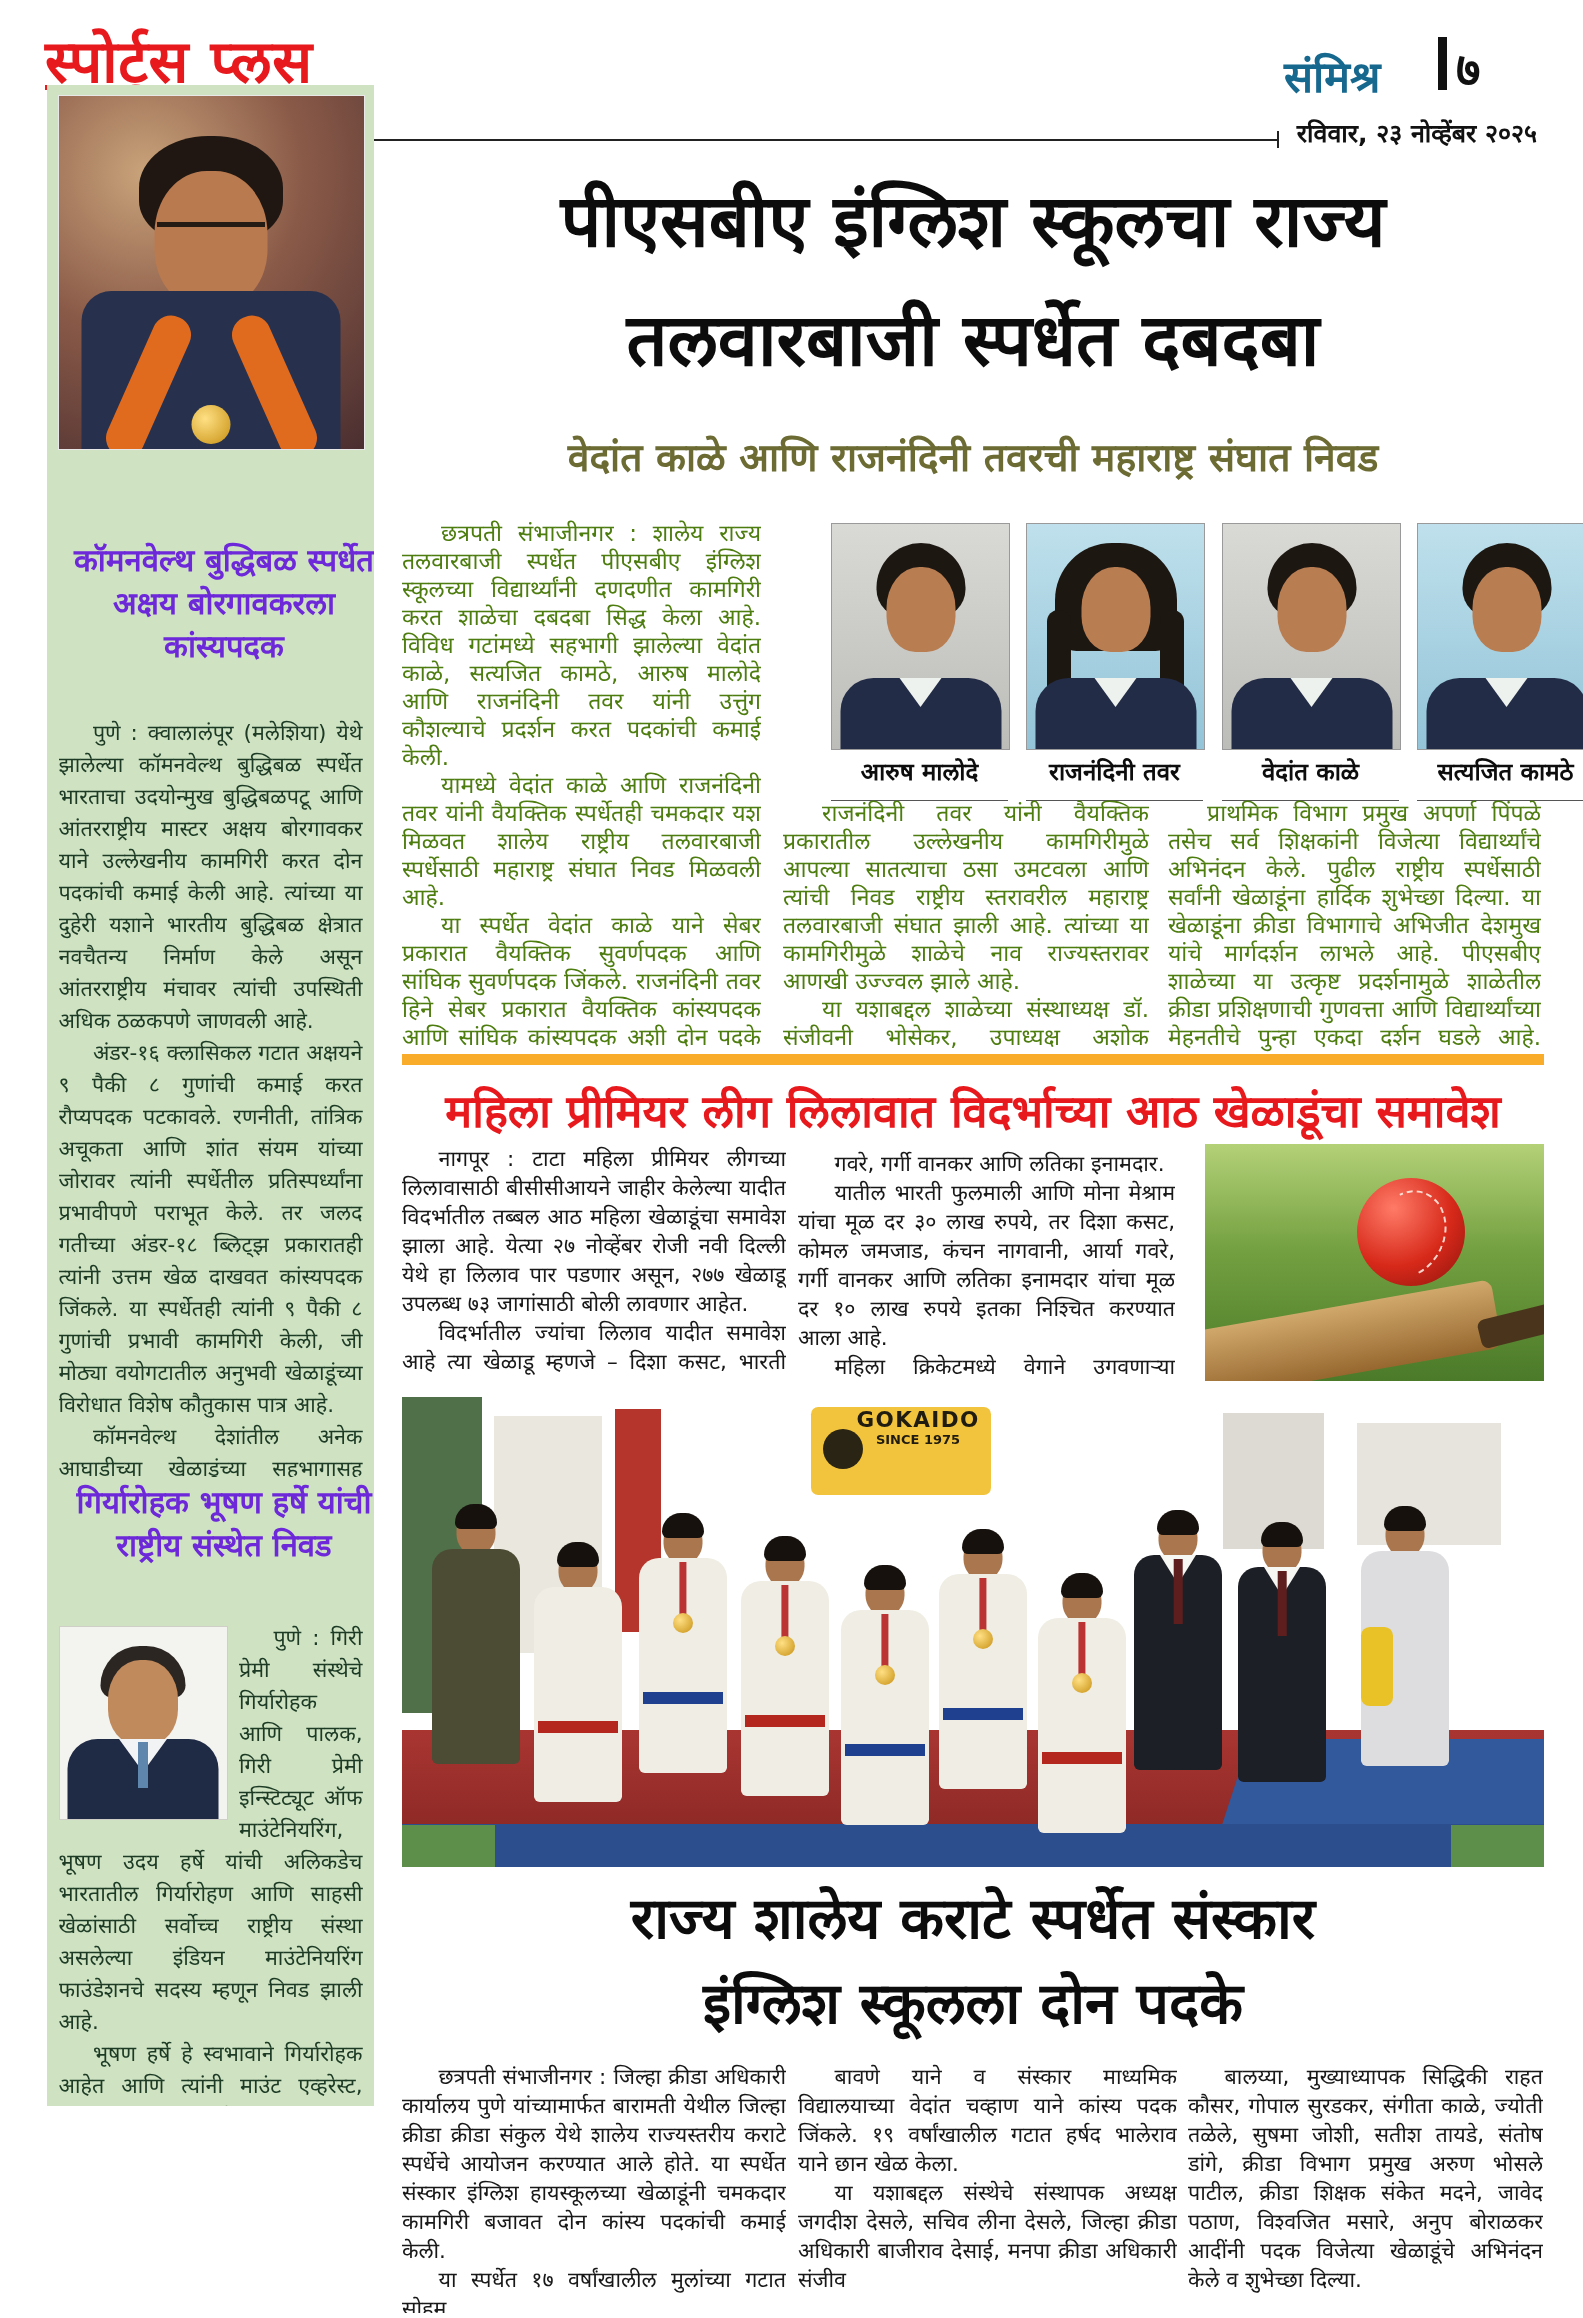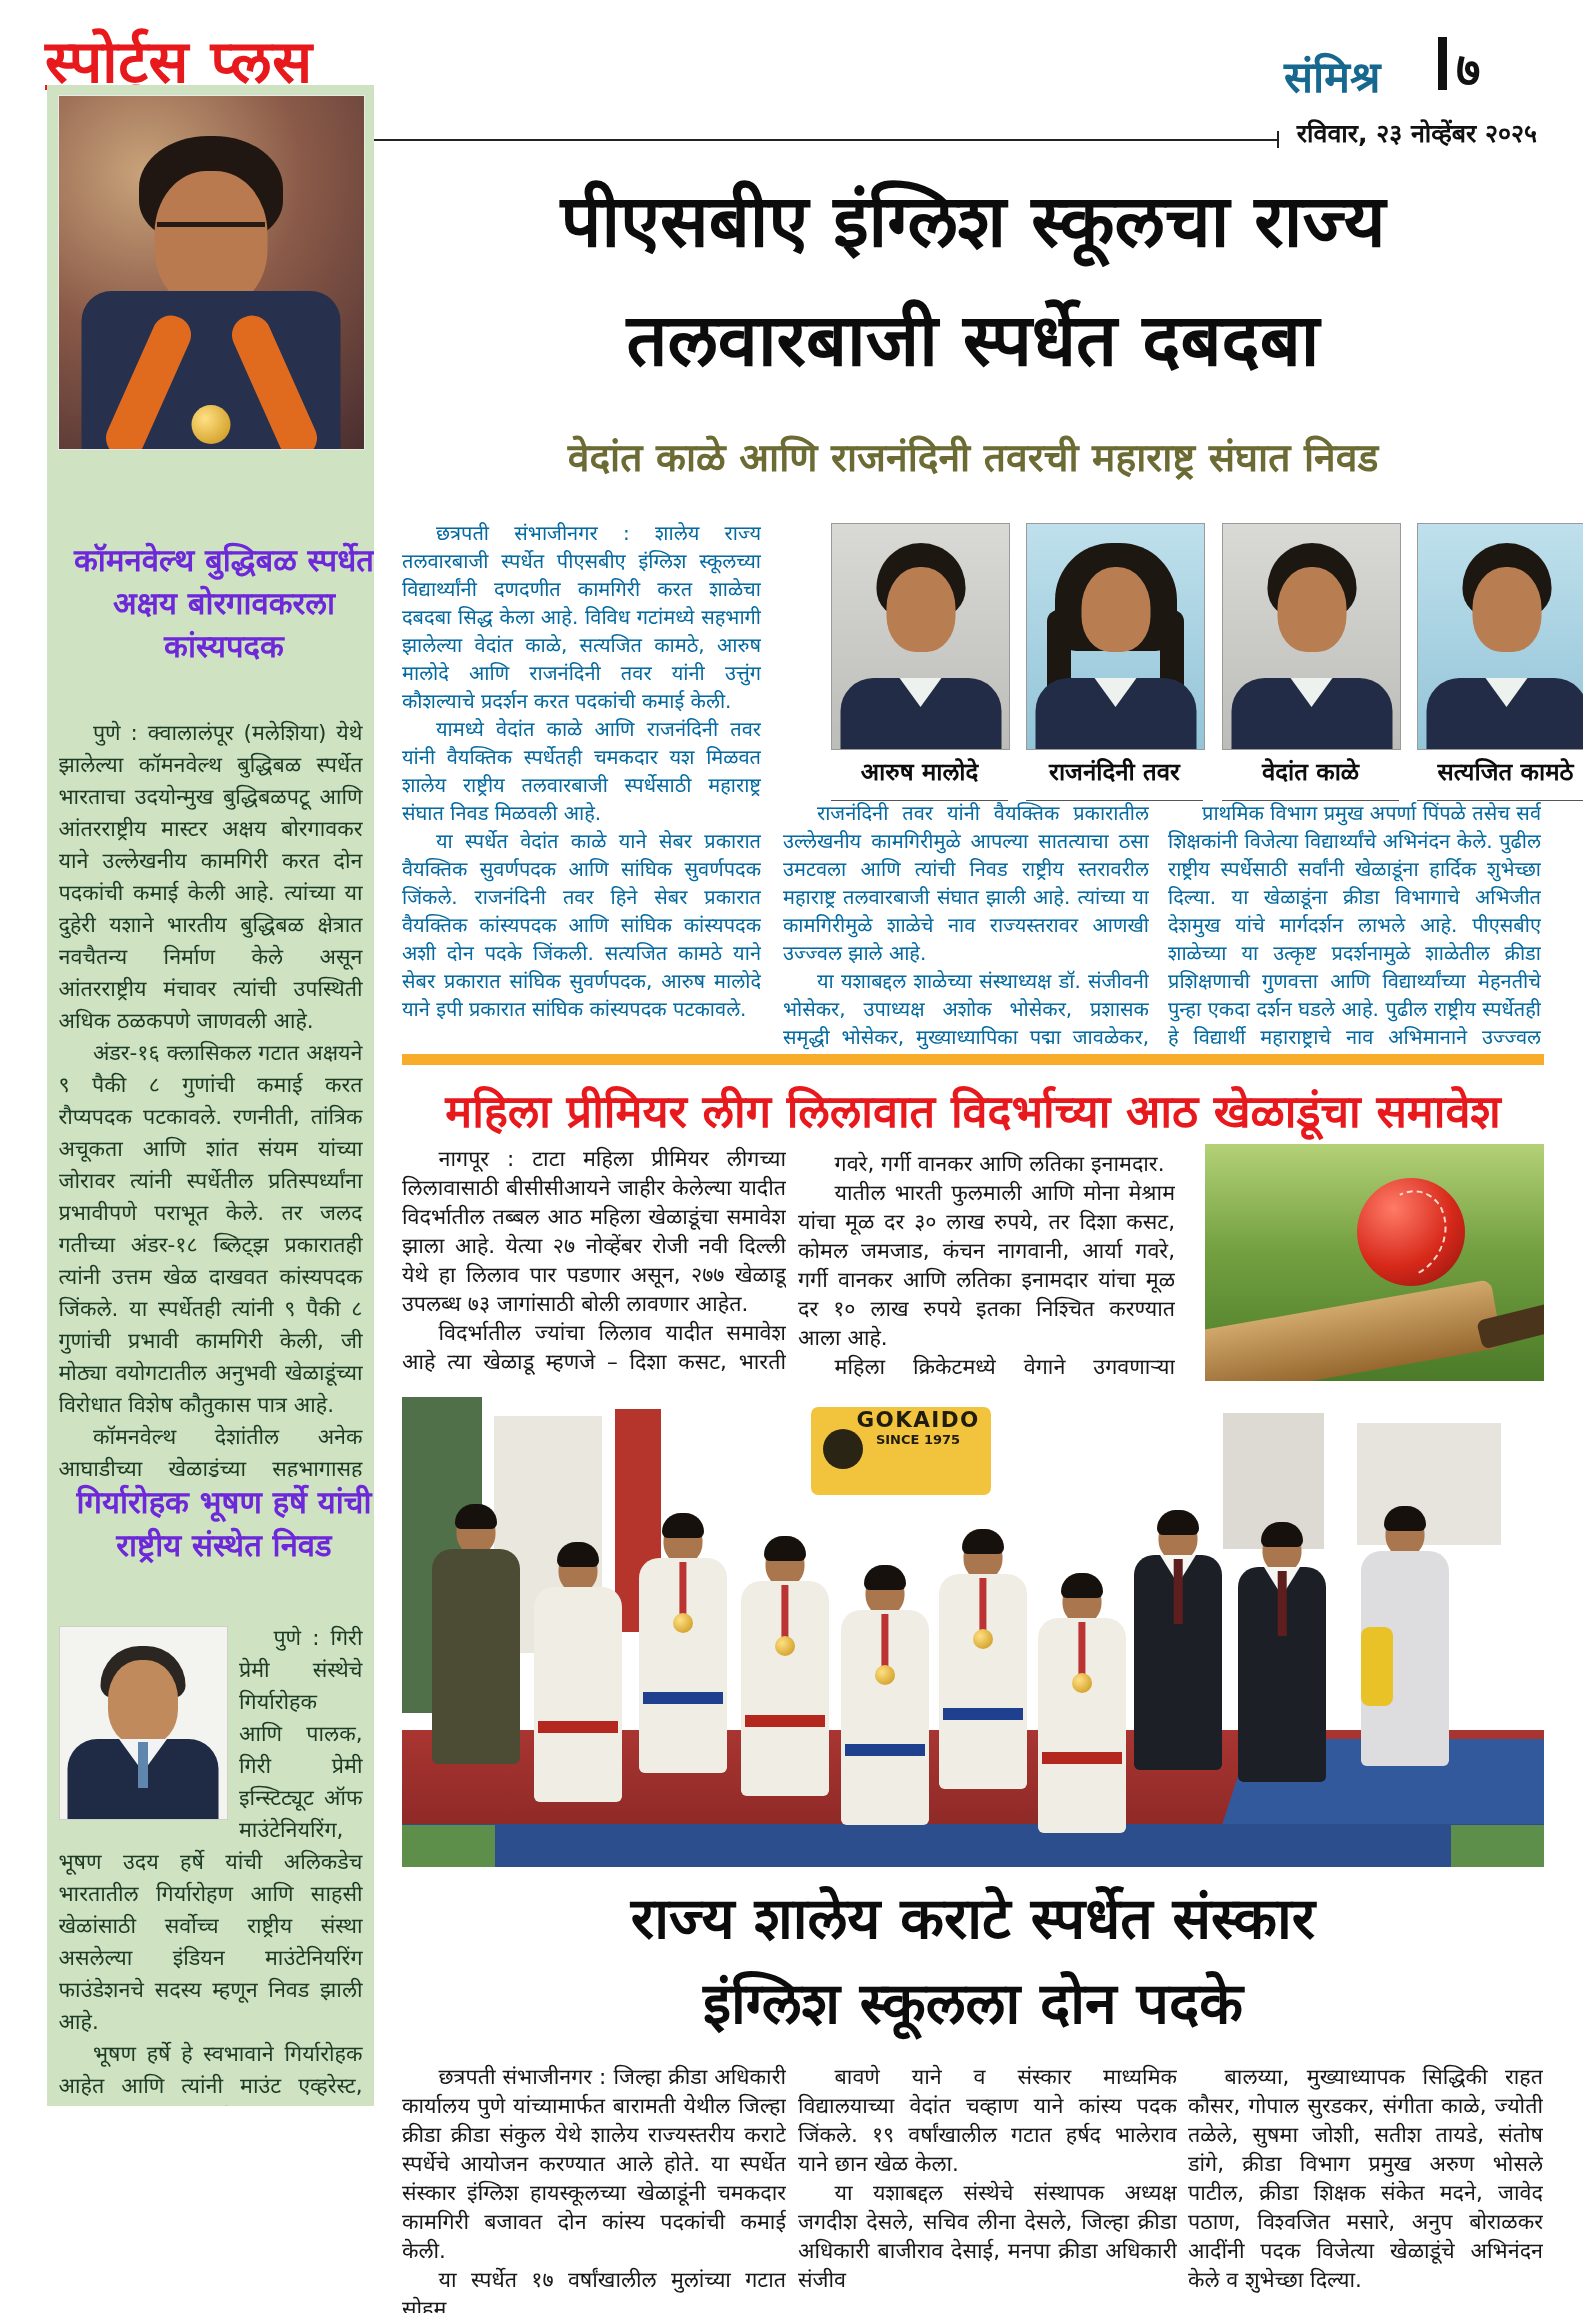"छत्रपती संभाजीनगर : शालेय राज्य" .m-col { color: #0369a1 -> #4d7c0f; font-size: 20px -> 23px }
